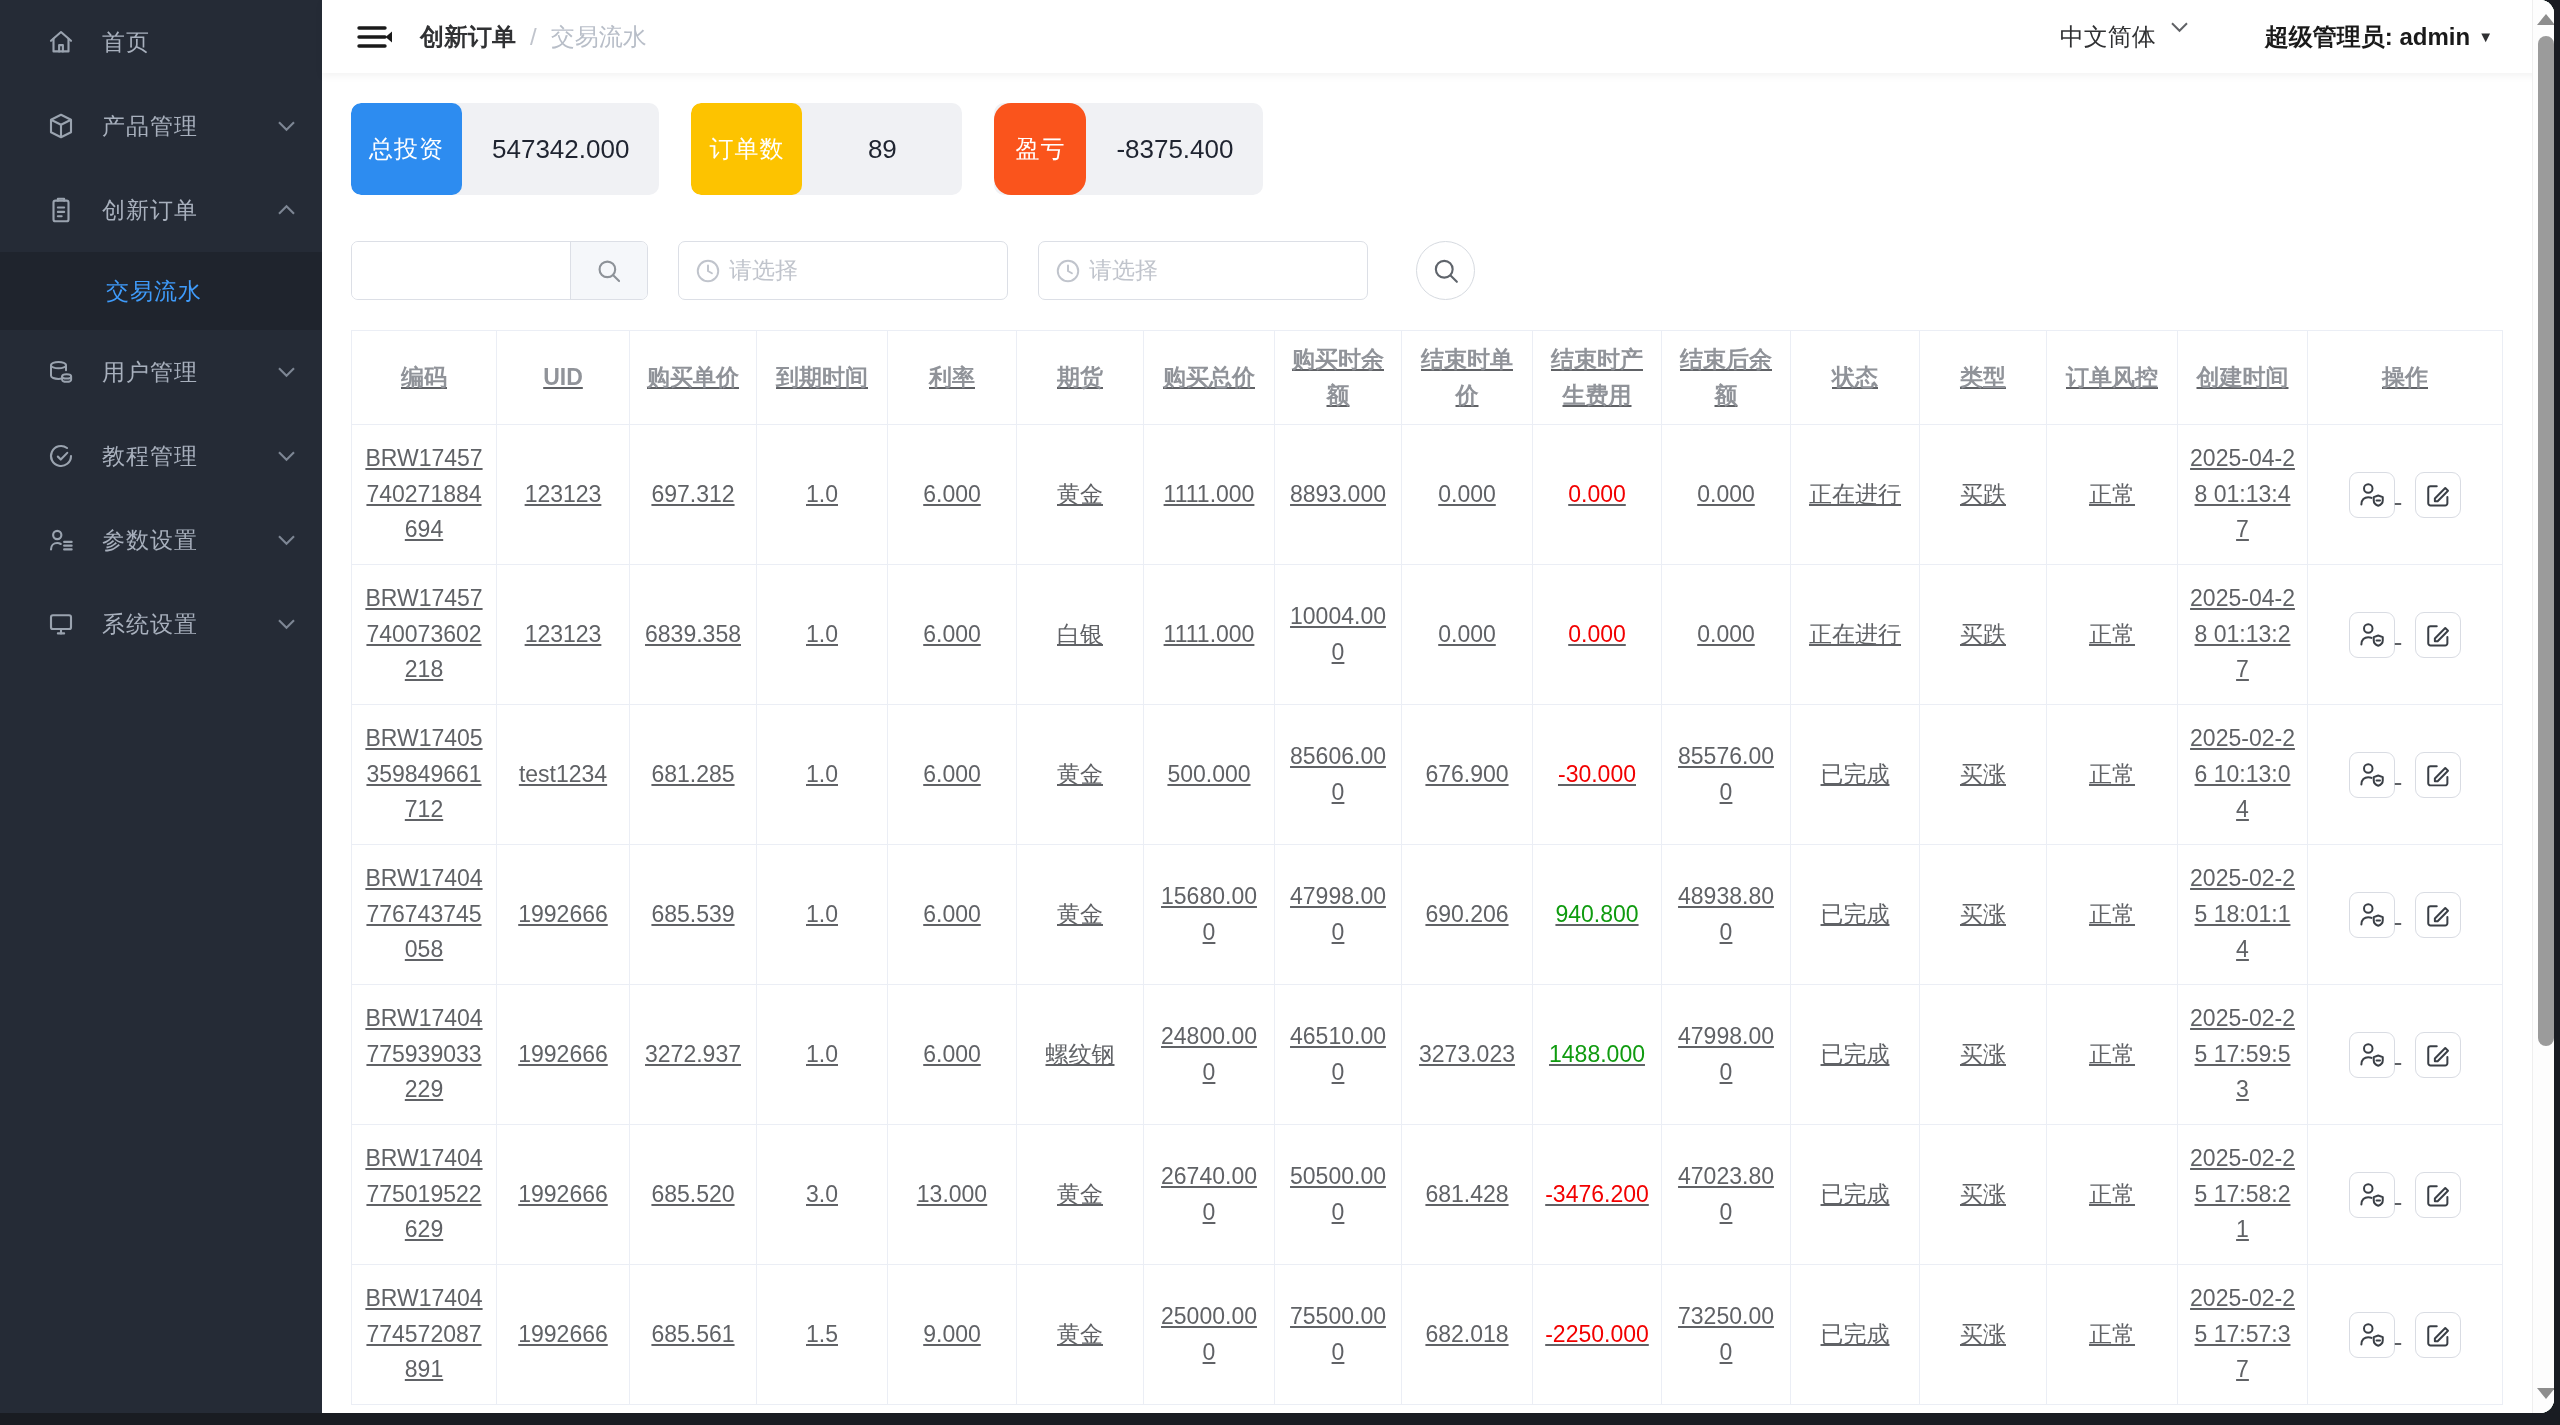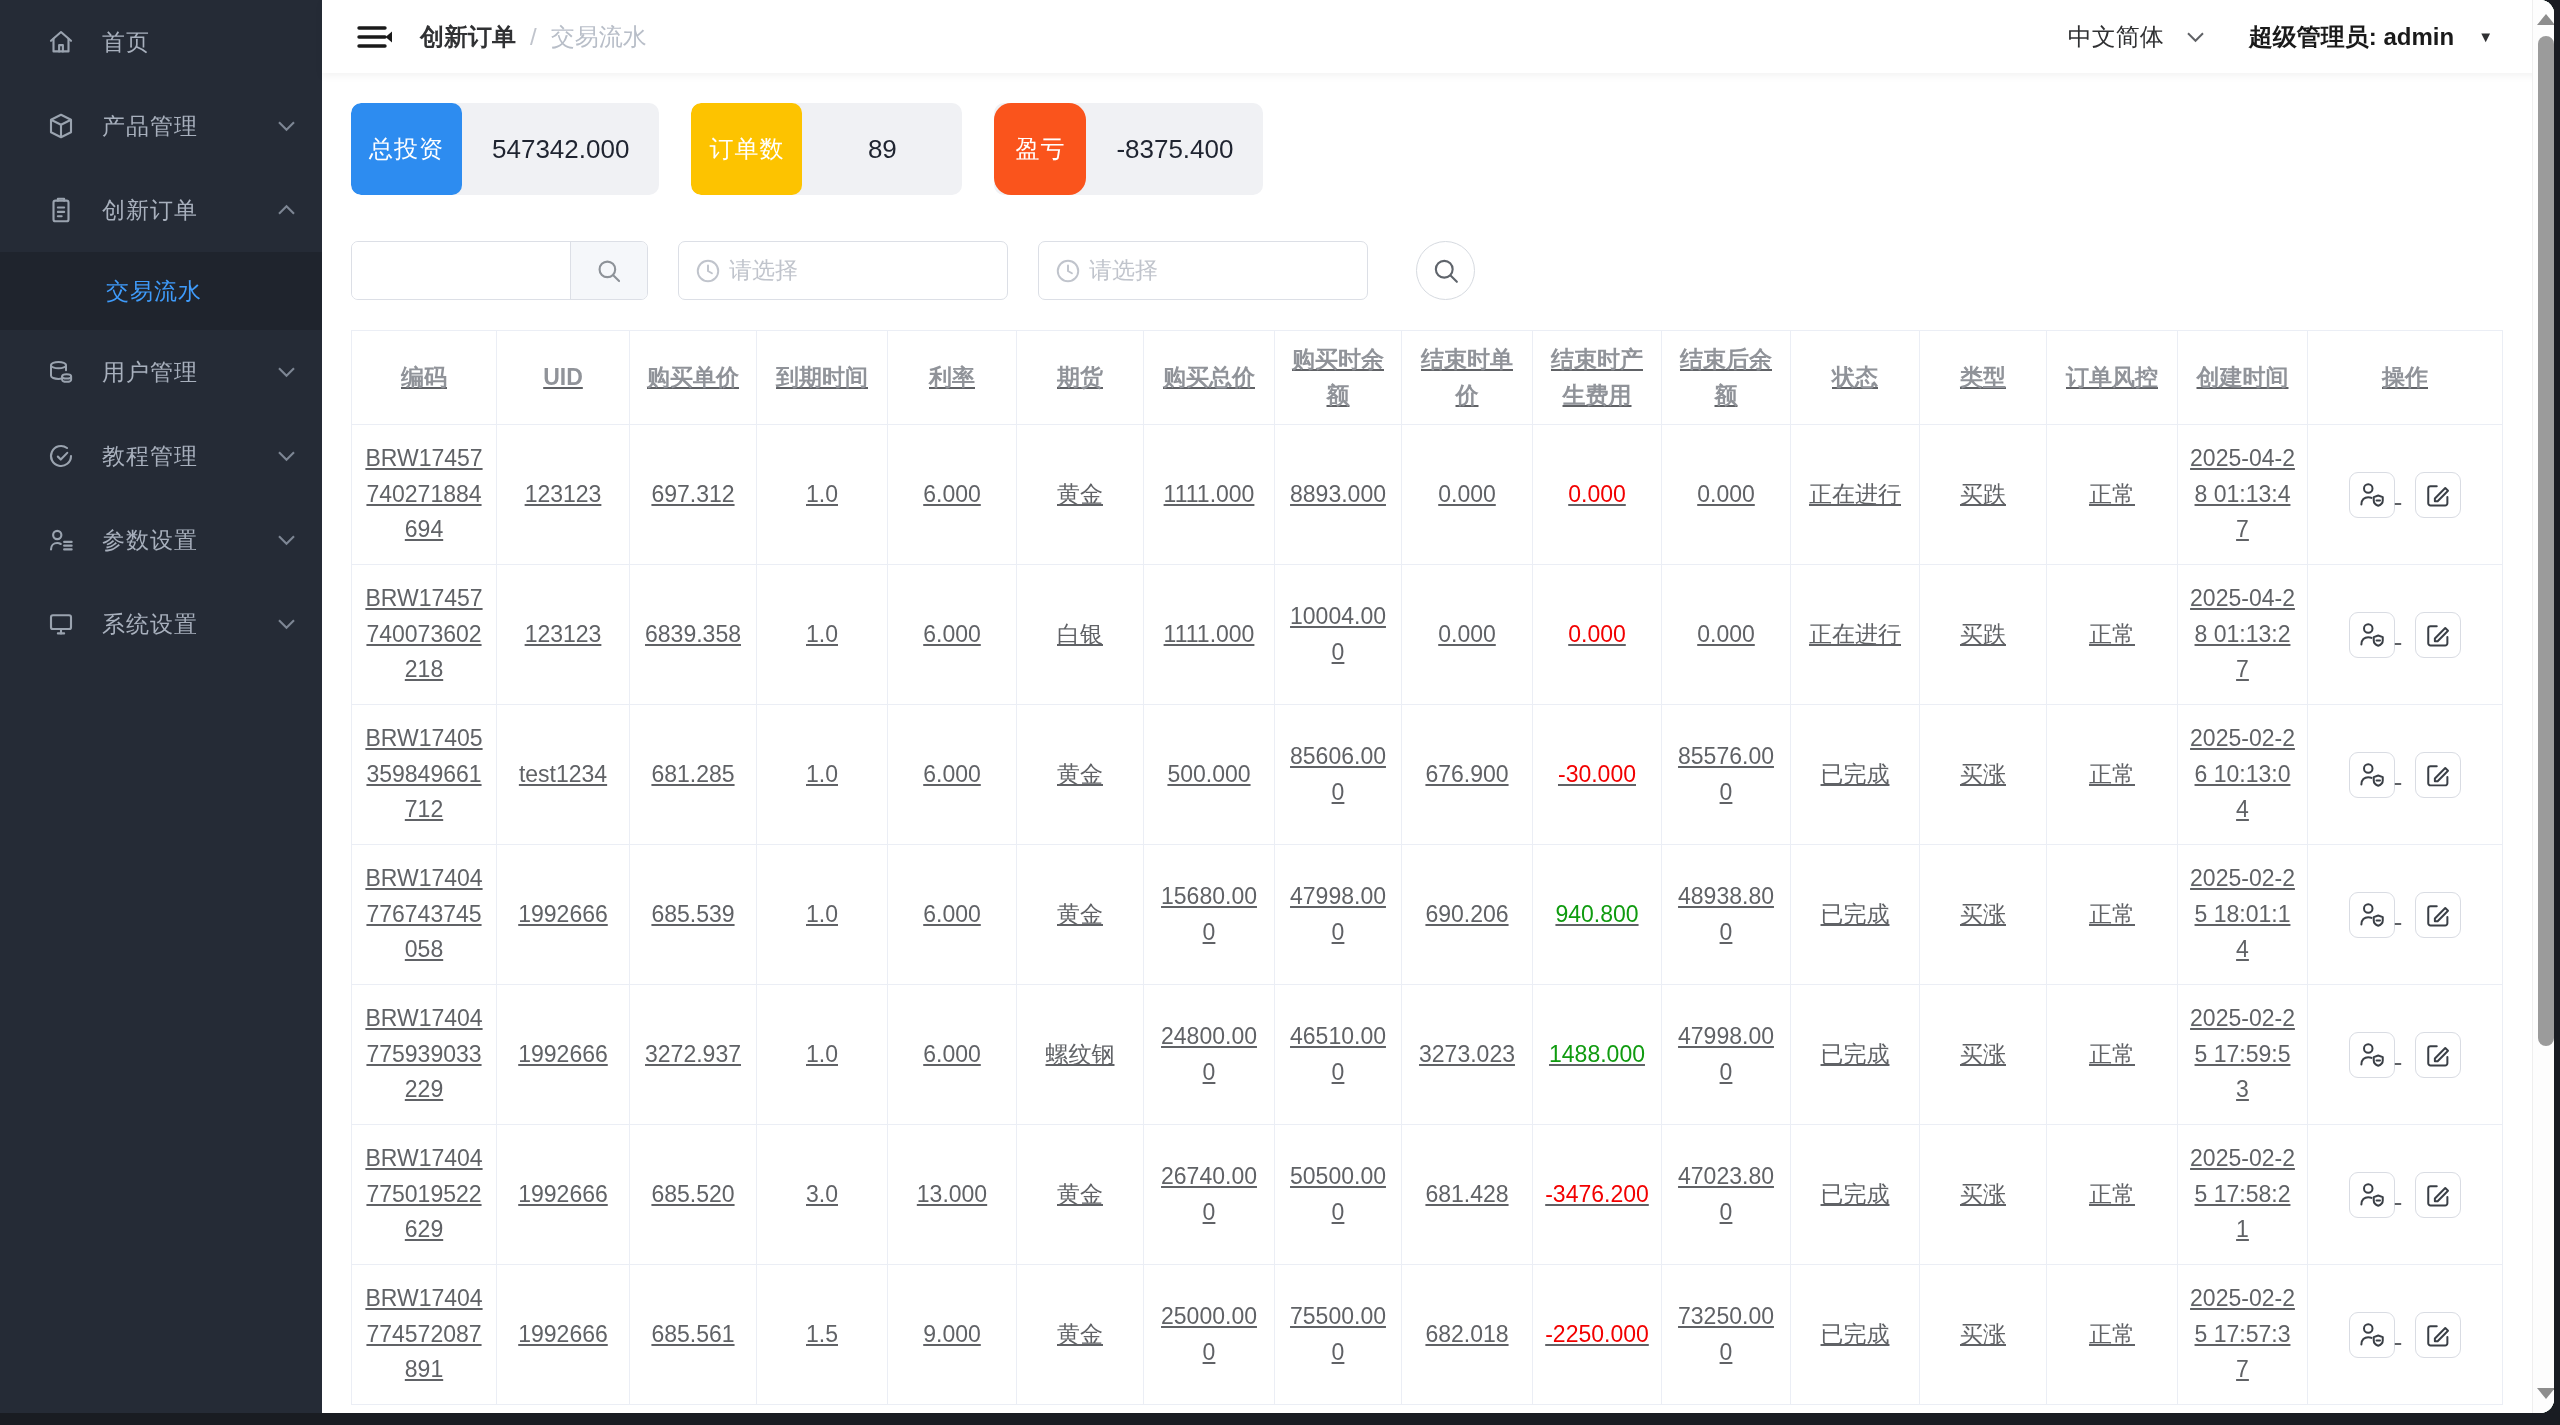"中文简体" .lang { align-items: center -> flex-start; gap: 22px -> 14px }
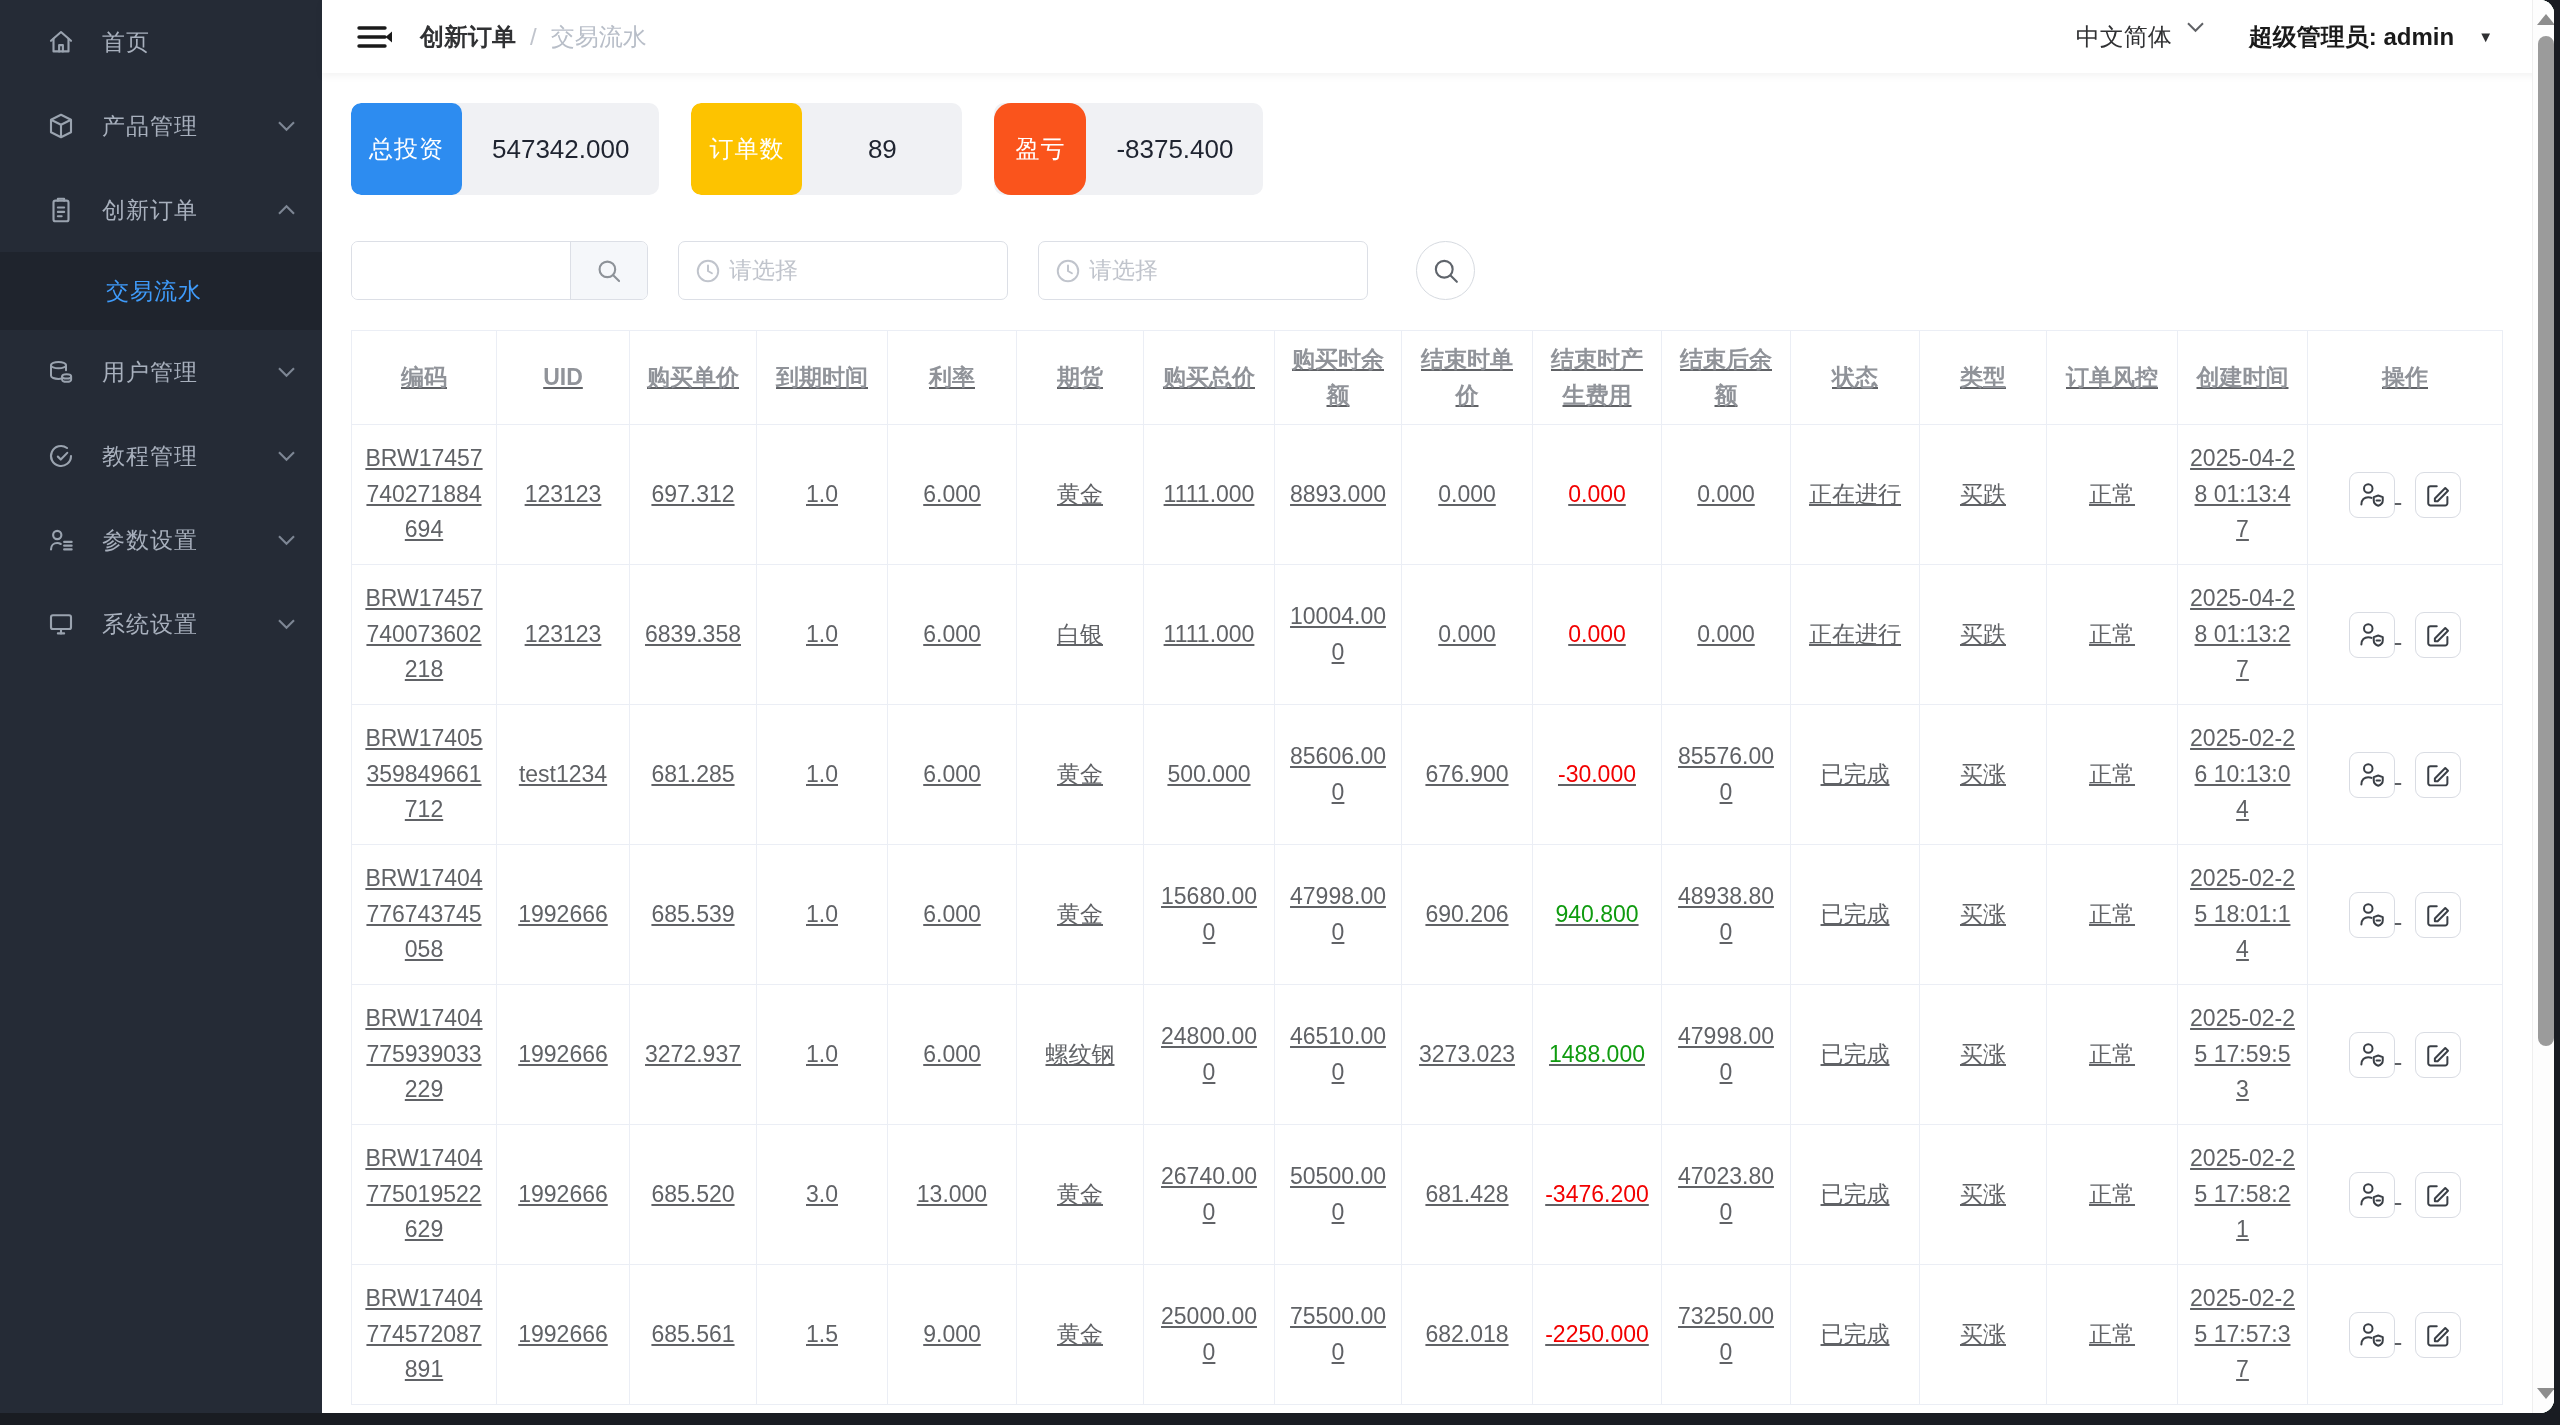"超级管理员: admin" .admin { gap: 24px -> 8px; margin-left: none -> 32px }
